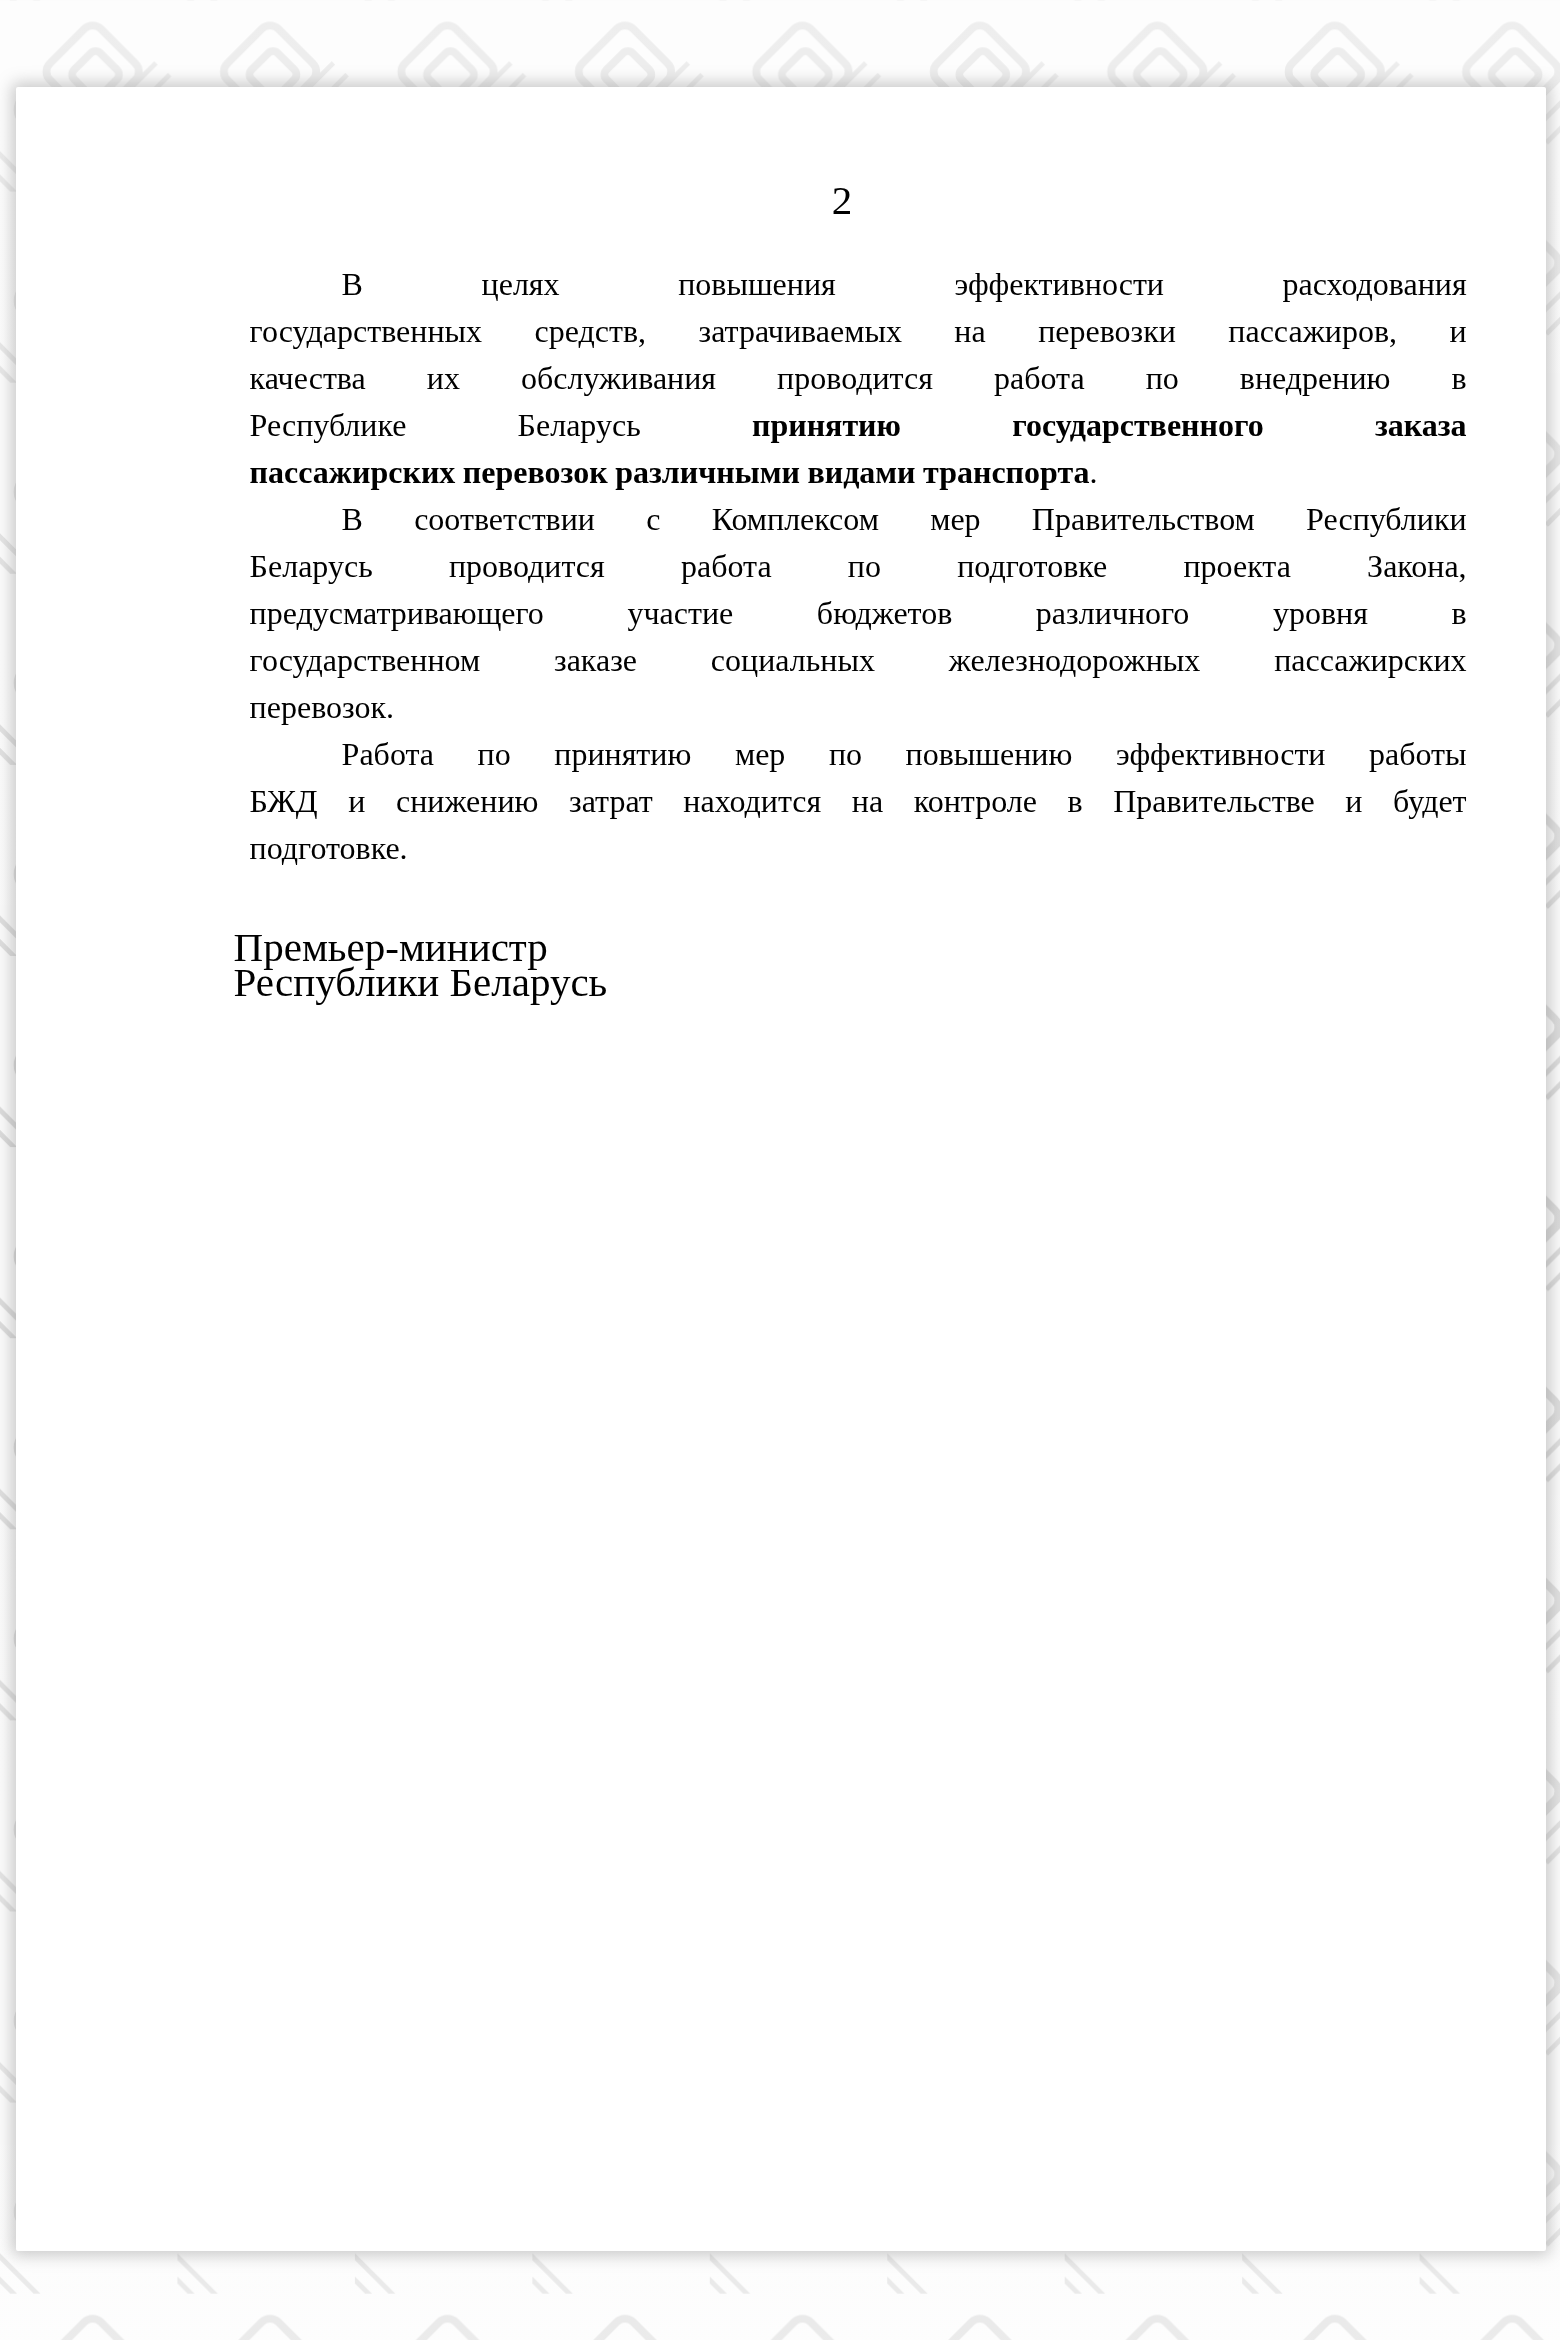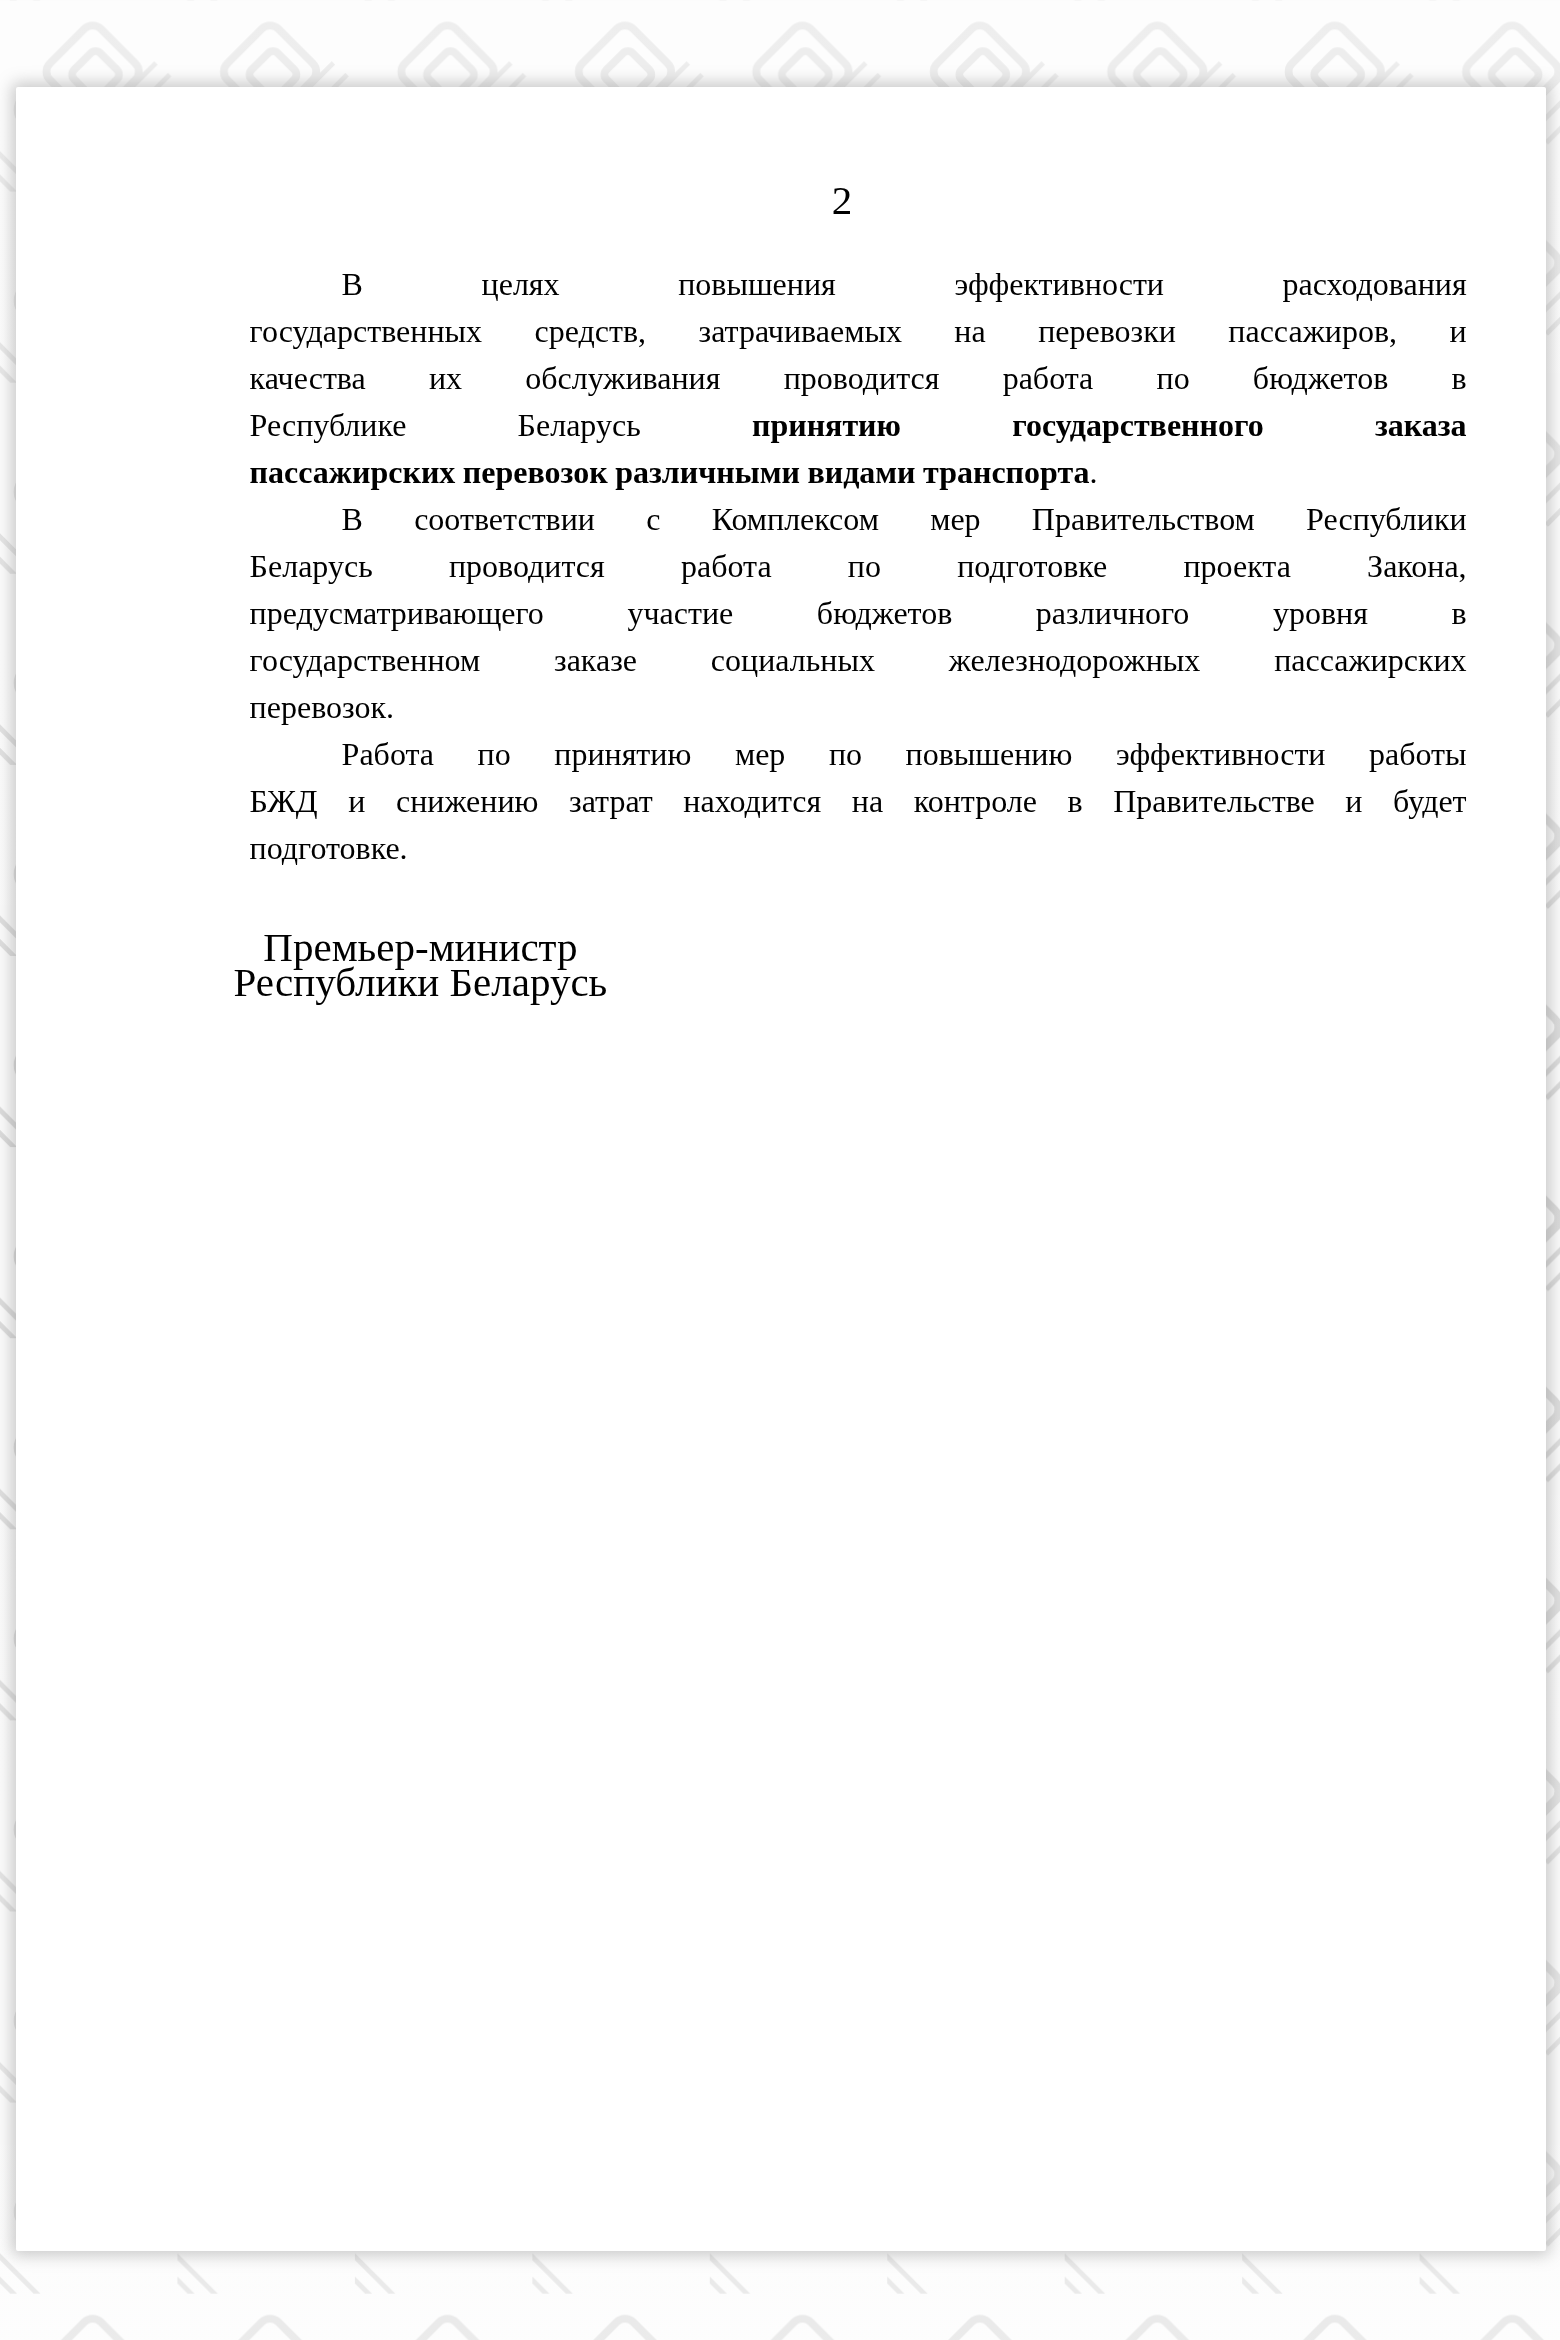"качества их обслуживания проводится" span { text: бюджетов -> внедрению }
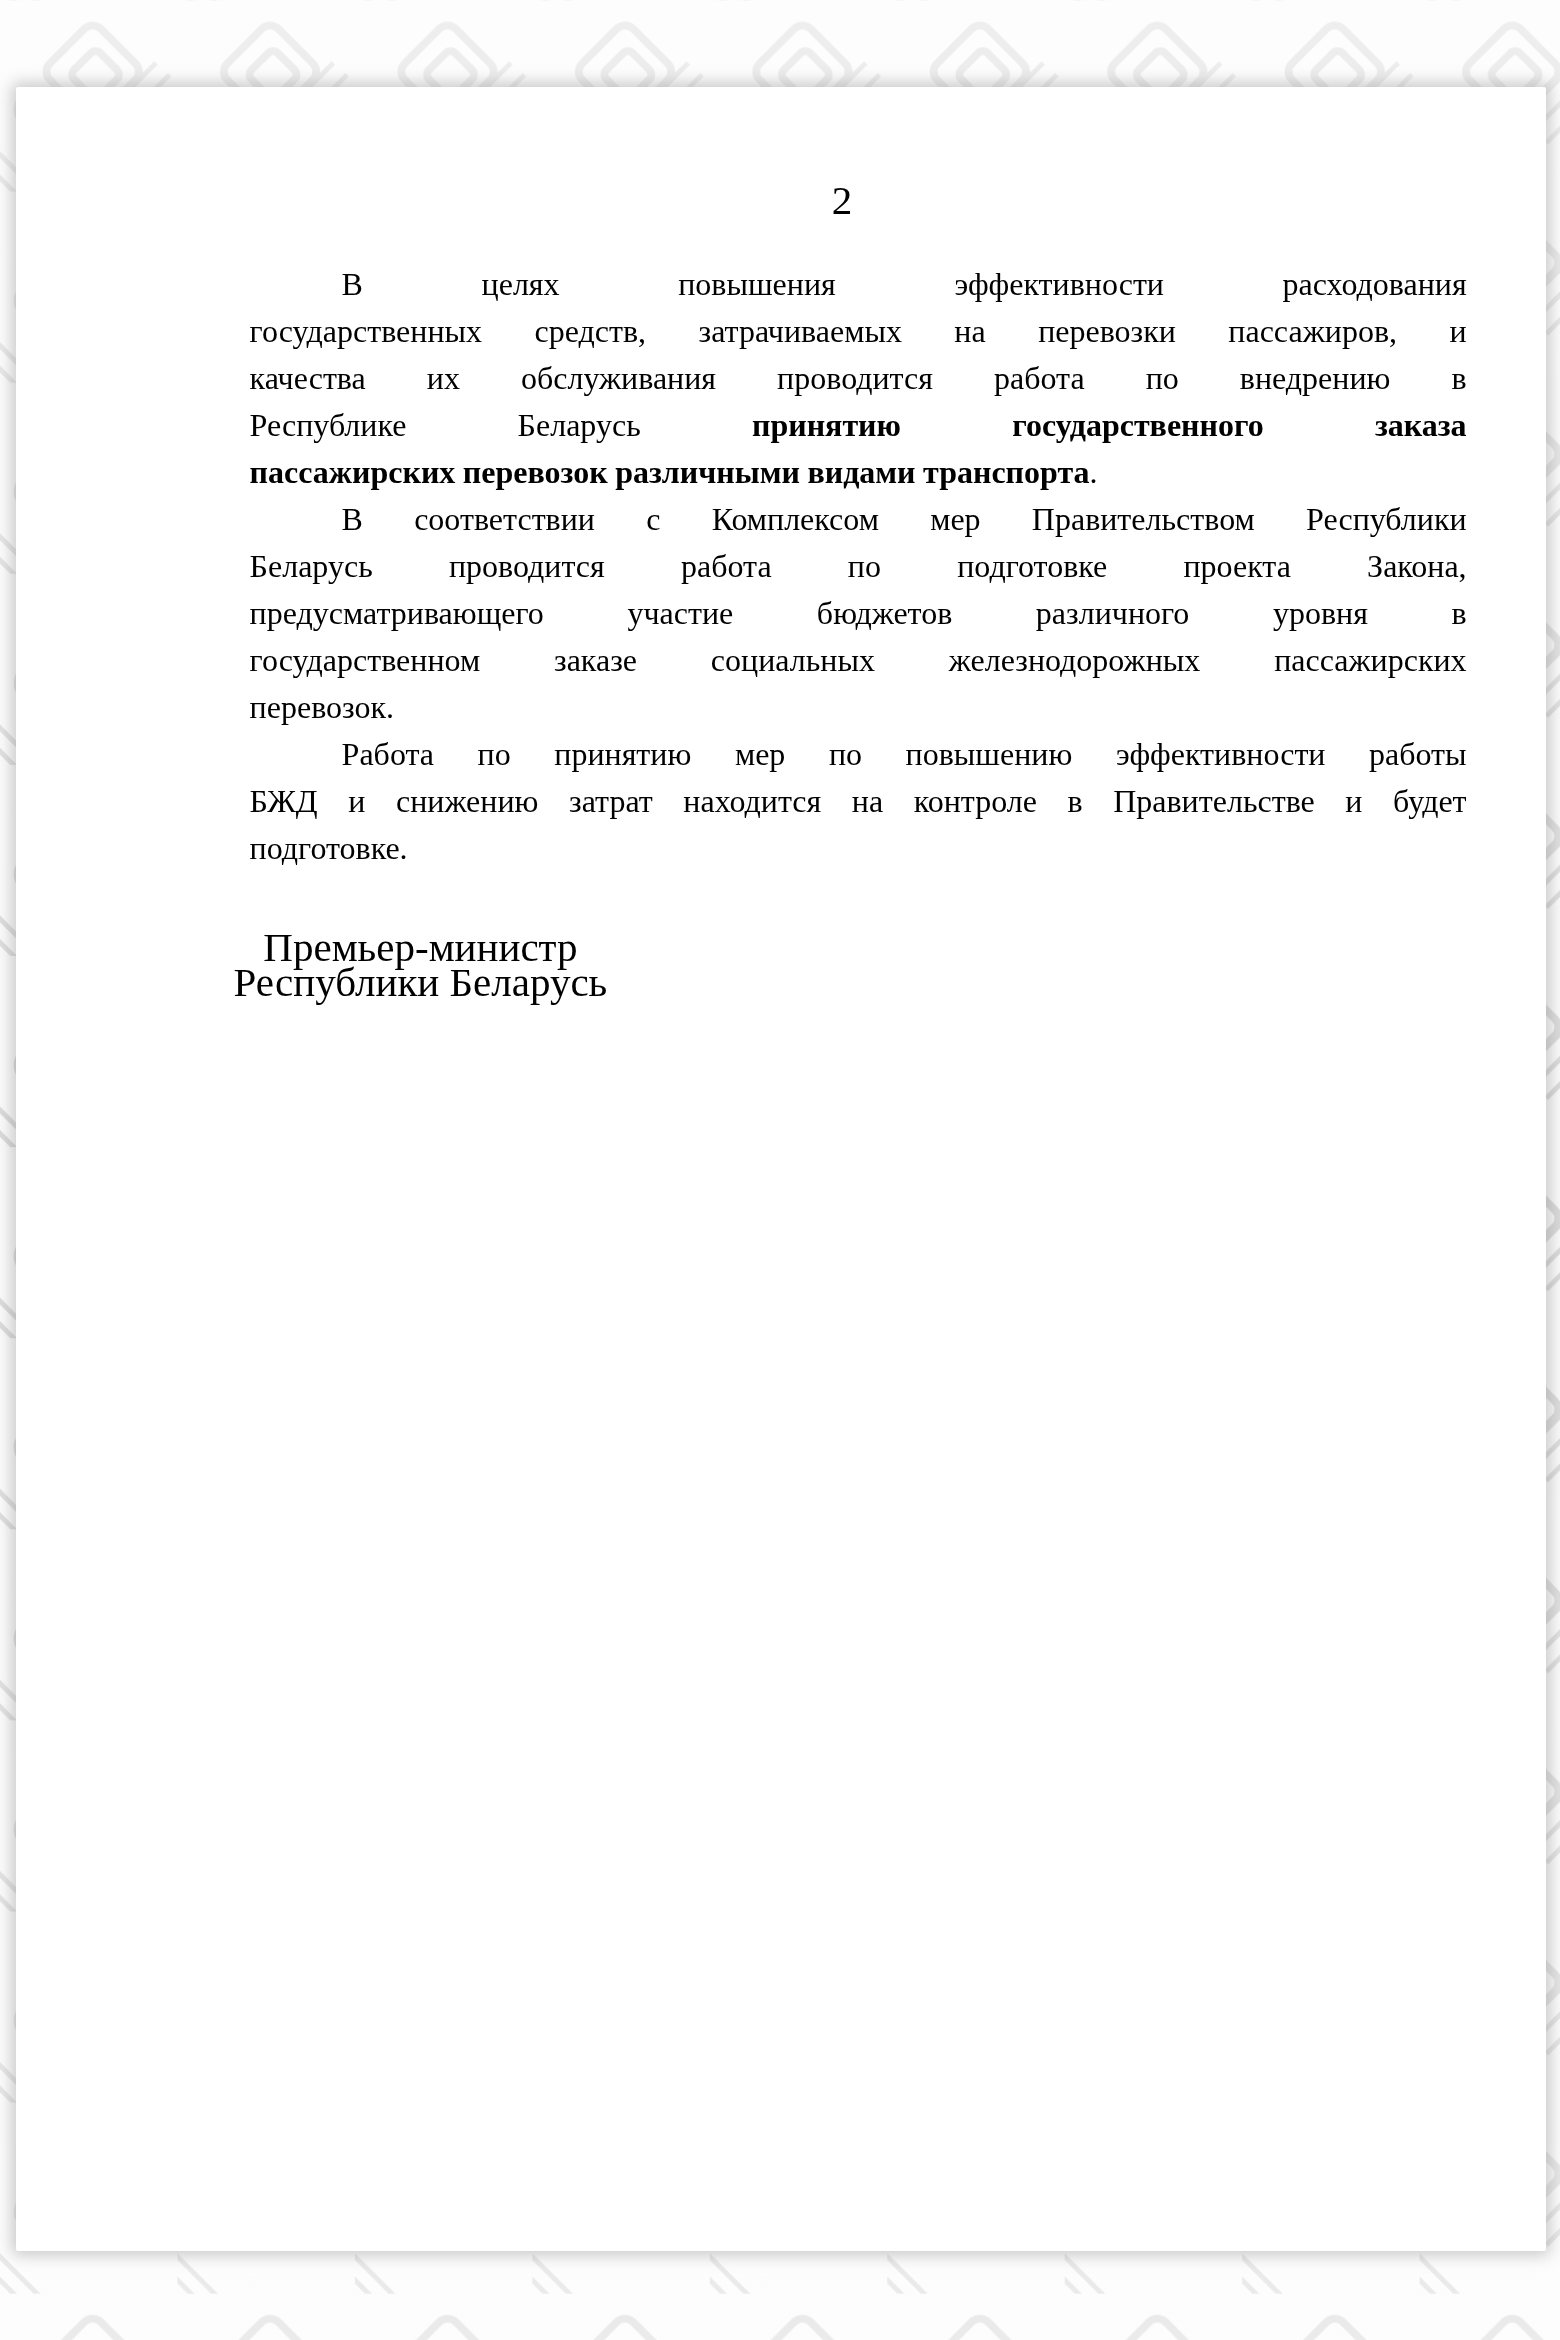"Премьер-министр" .signature { text-align: center -> left }
